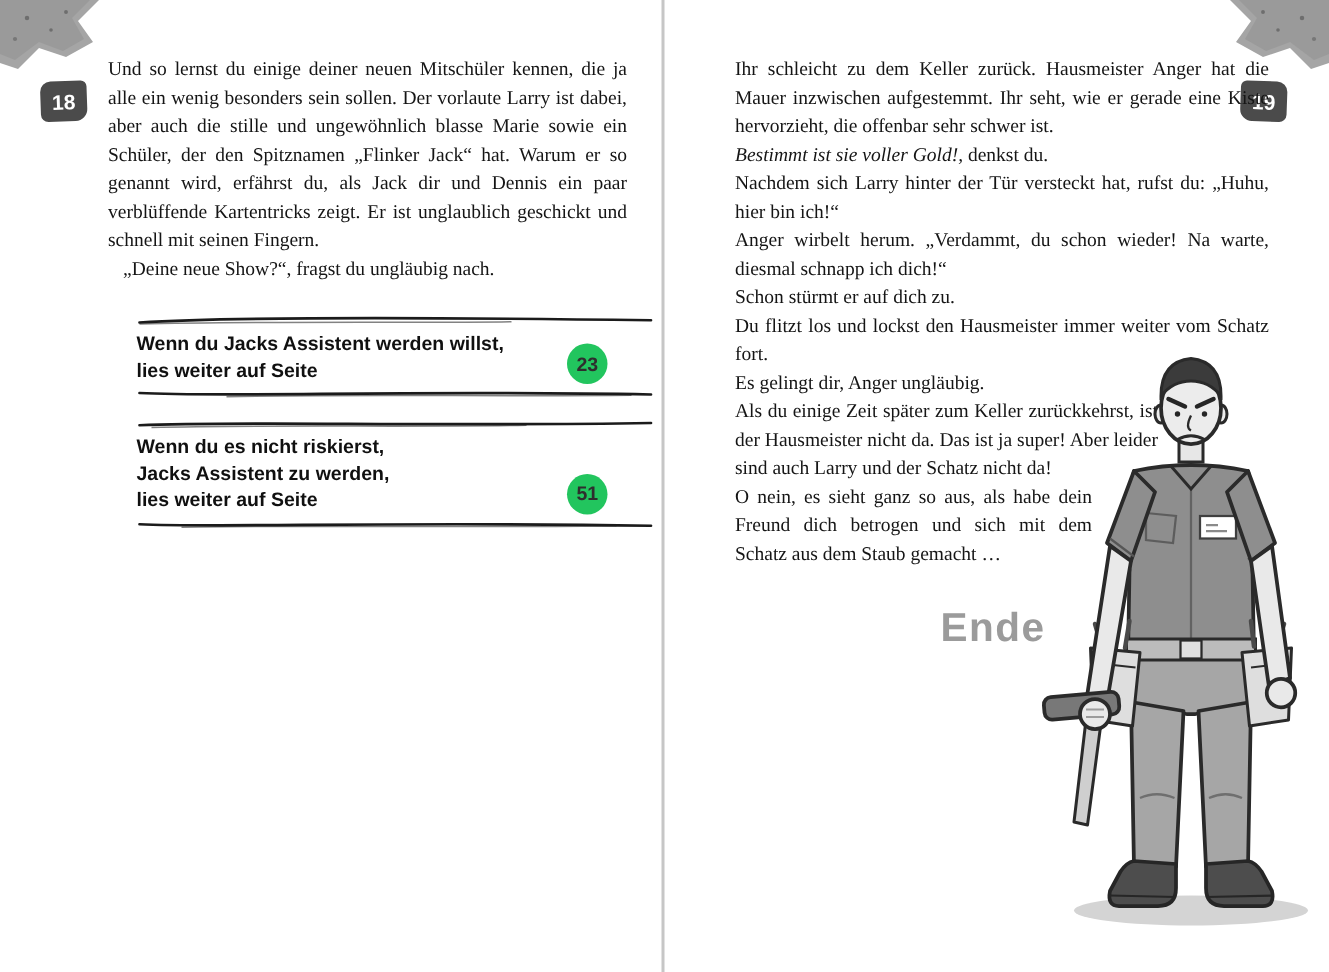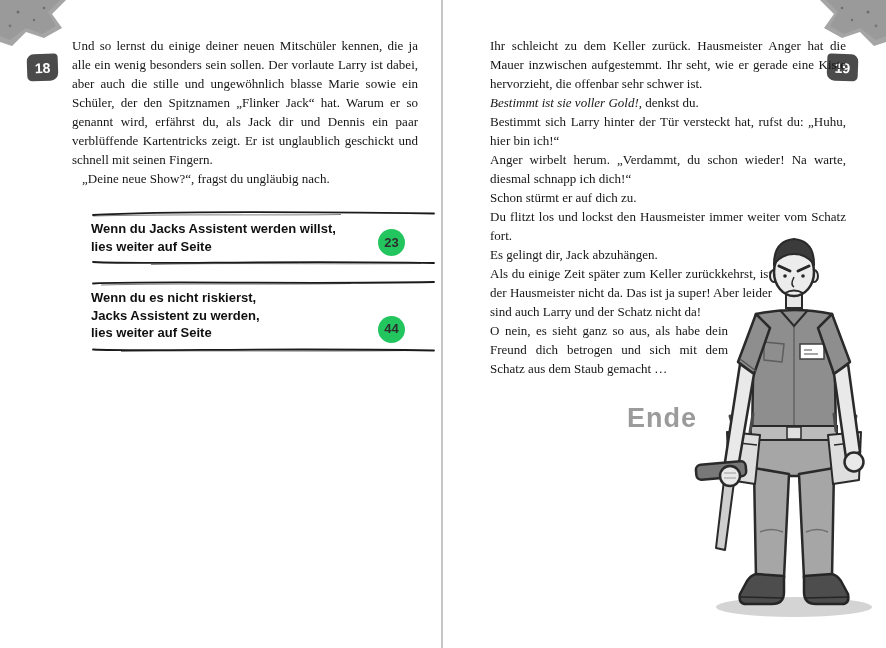"Bestimmt sich Larry hinter der" p { text: Bestimmt -> Nachdem }
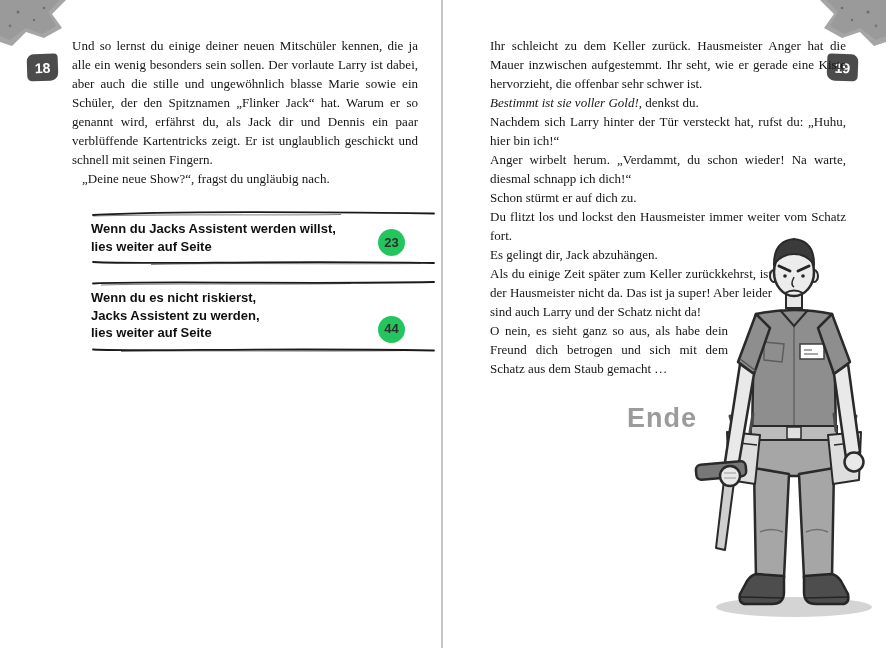"Es gelingt dir, Jack abzuhängen." p { text: Jack abzuhängen -> Anger ungläubig }
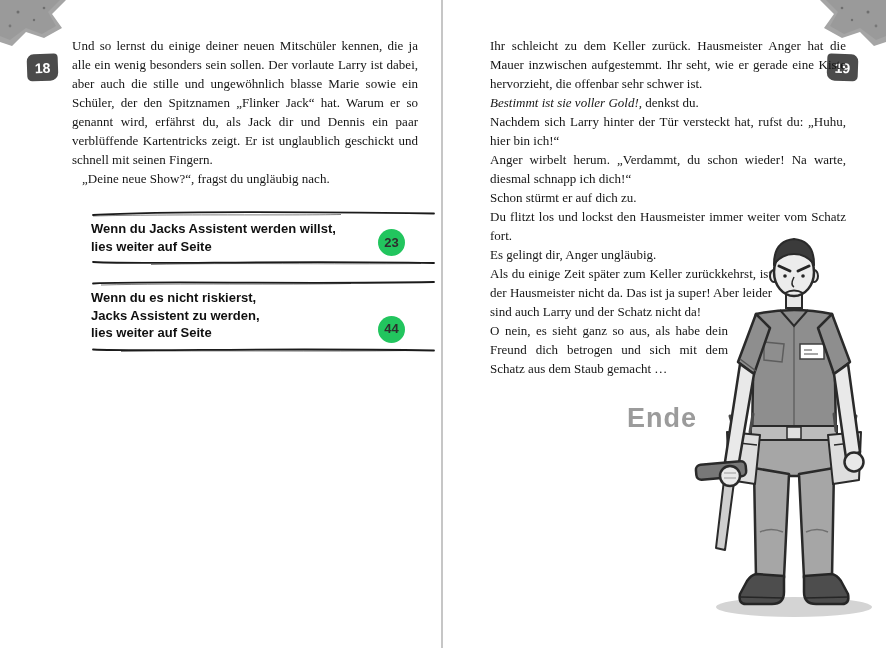"44" div.page-circle { text: 44 -> 51 }
